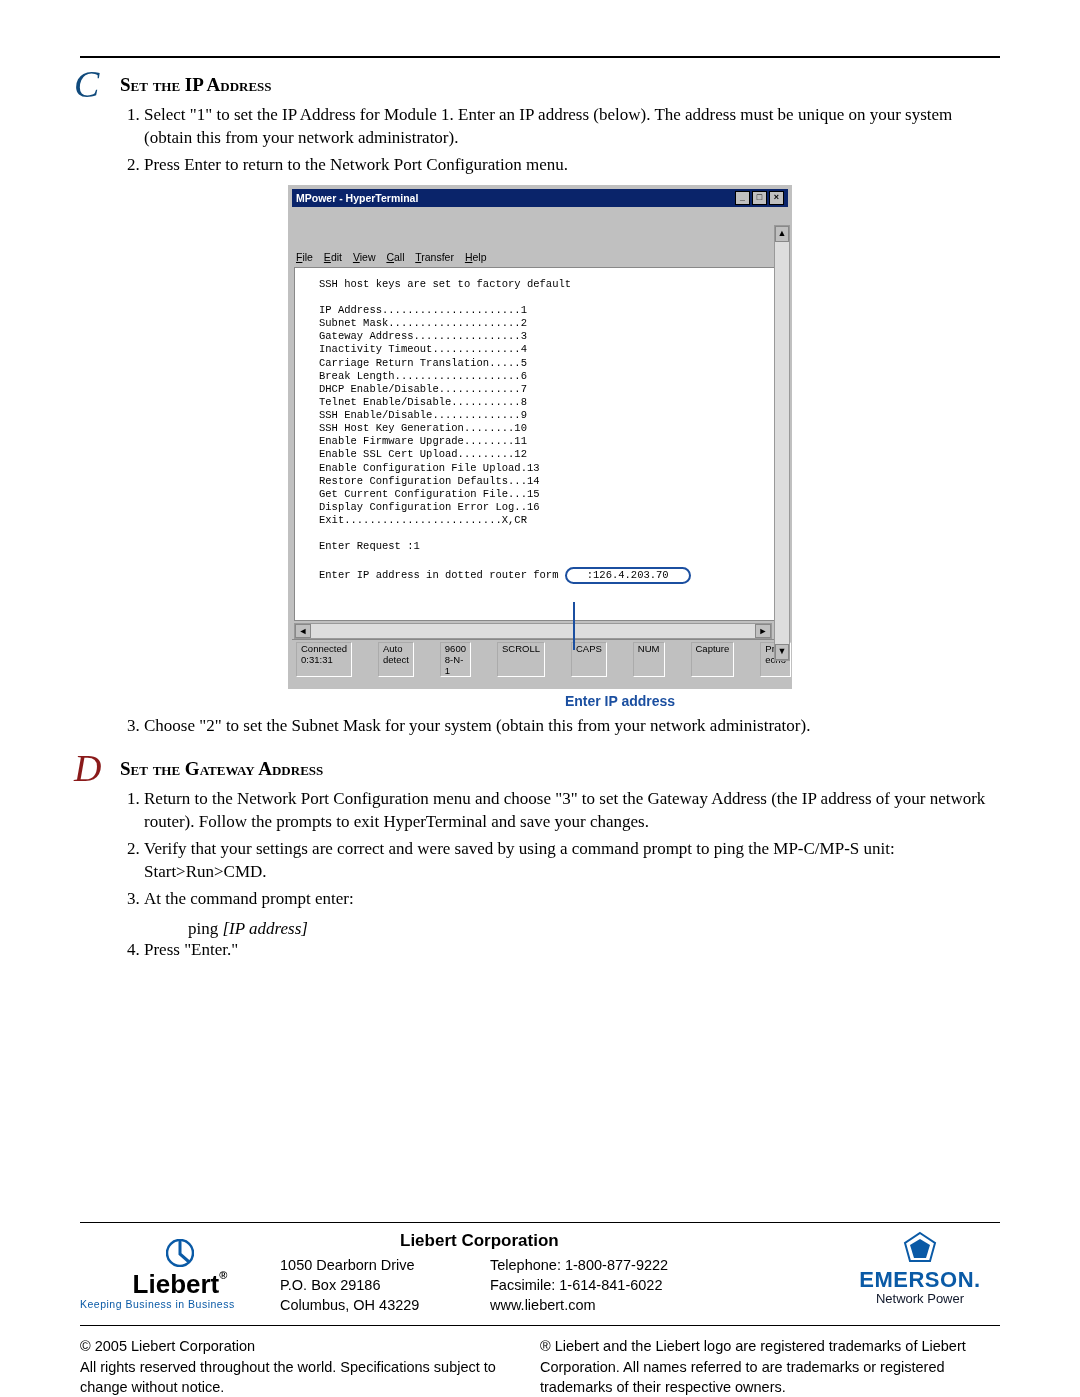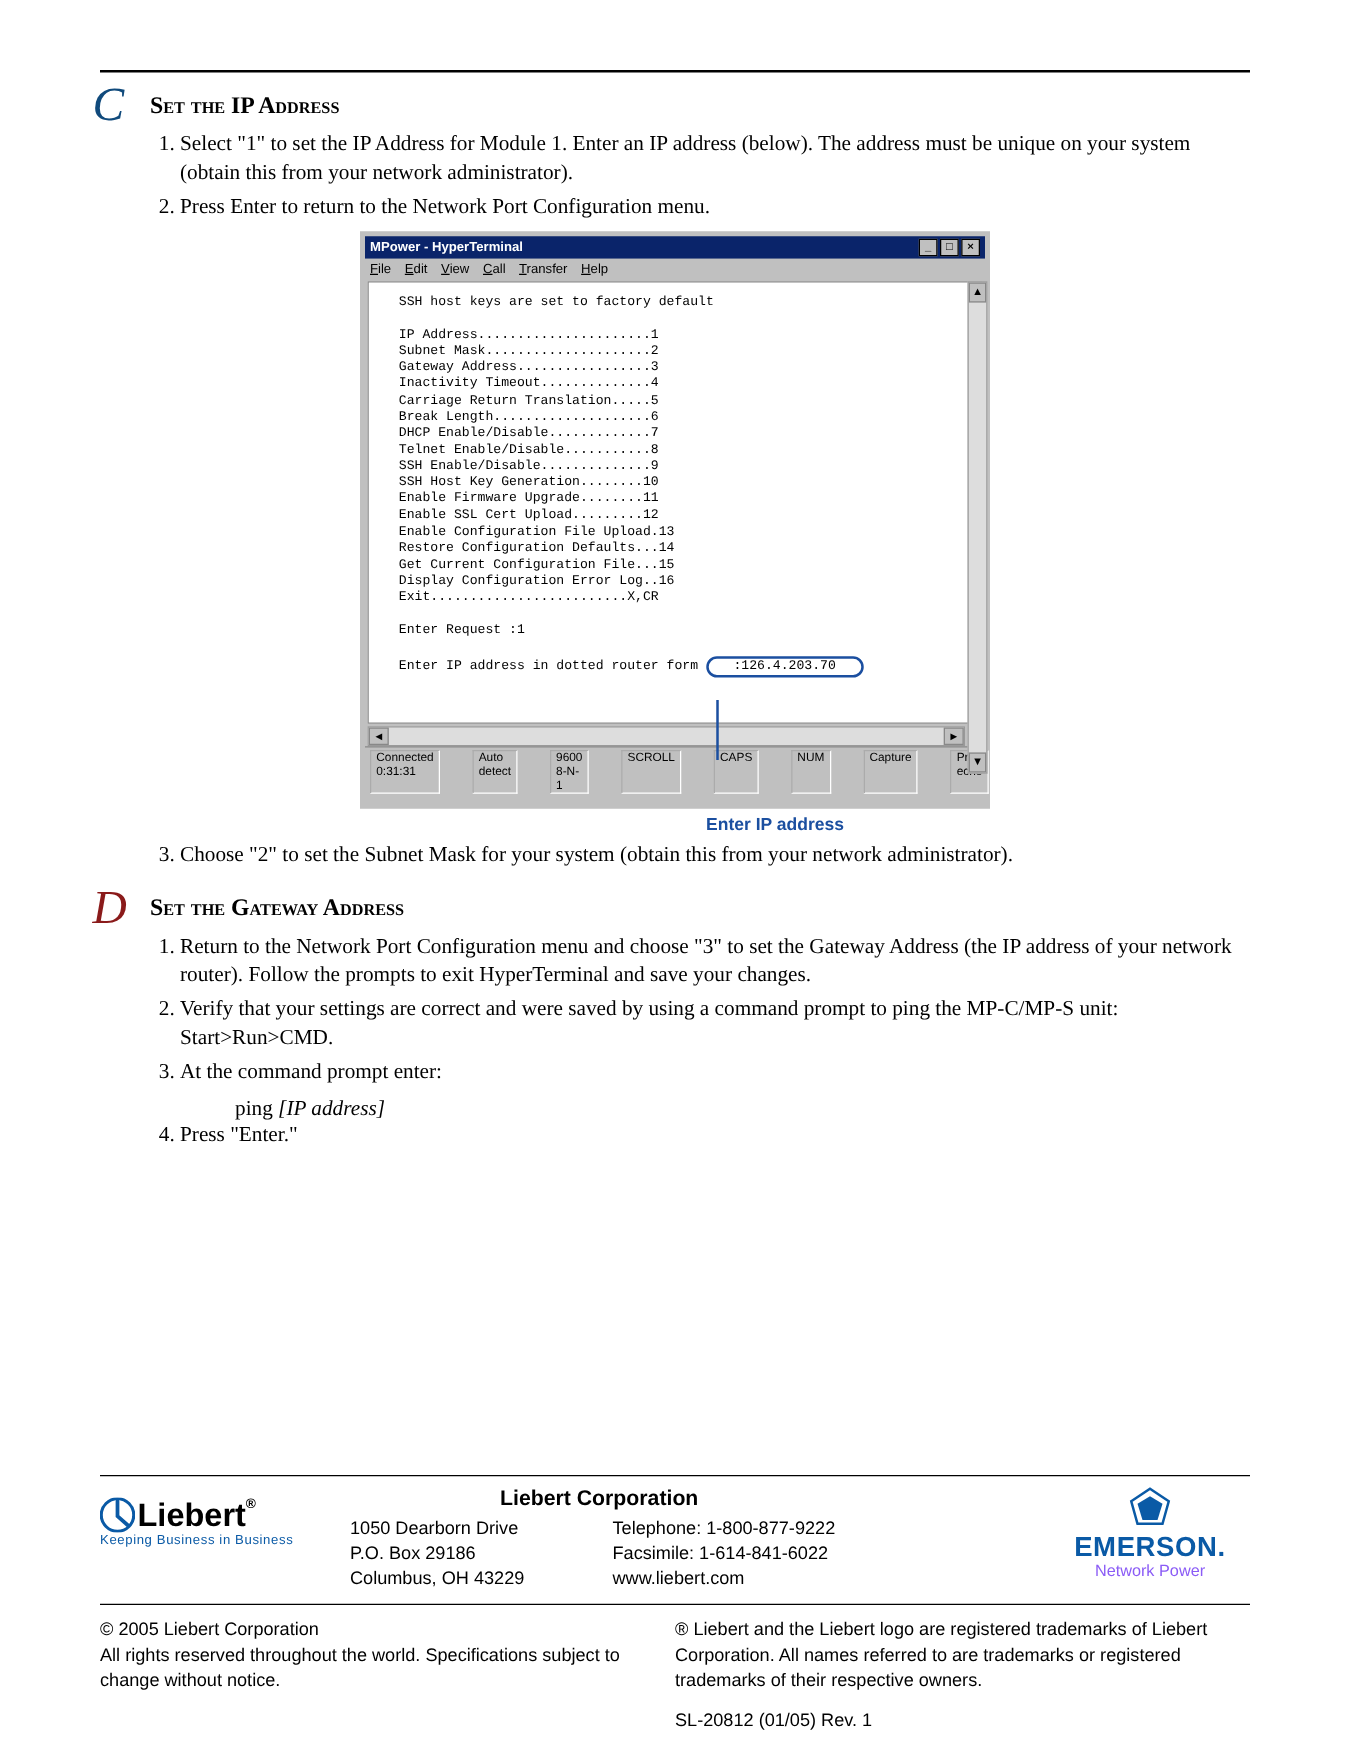"File Edit View Call Transfer" .ht-menu { margin-top: none -> 42px }
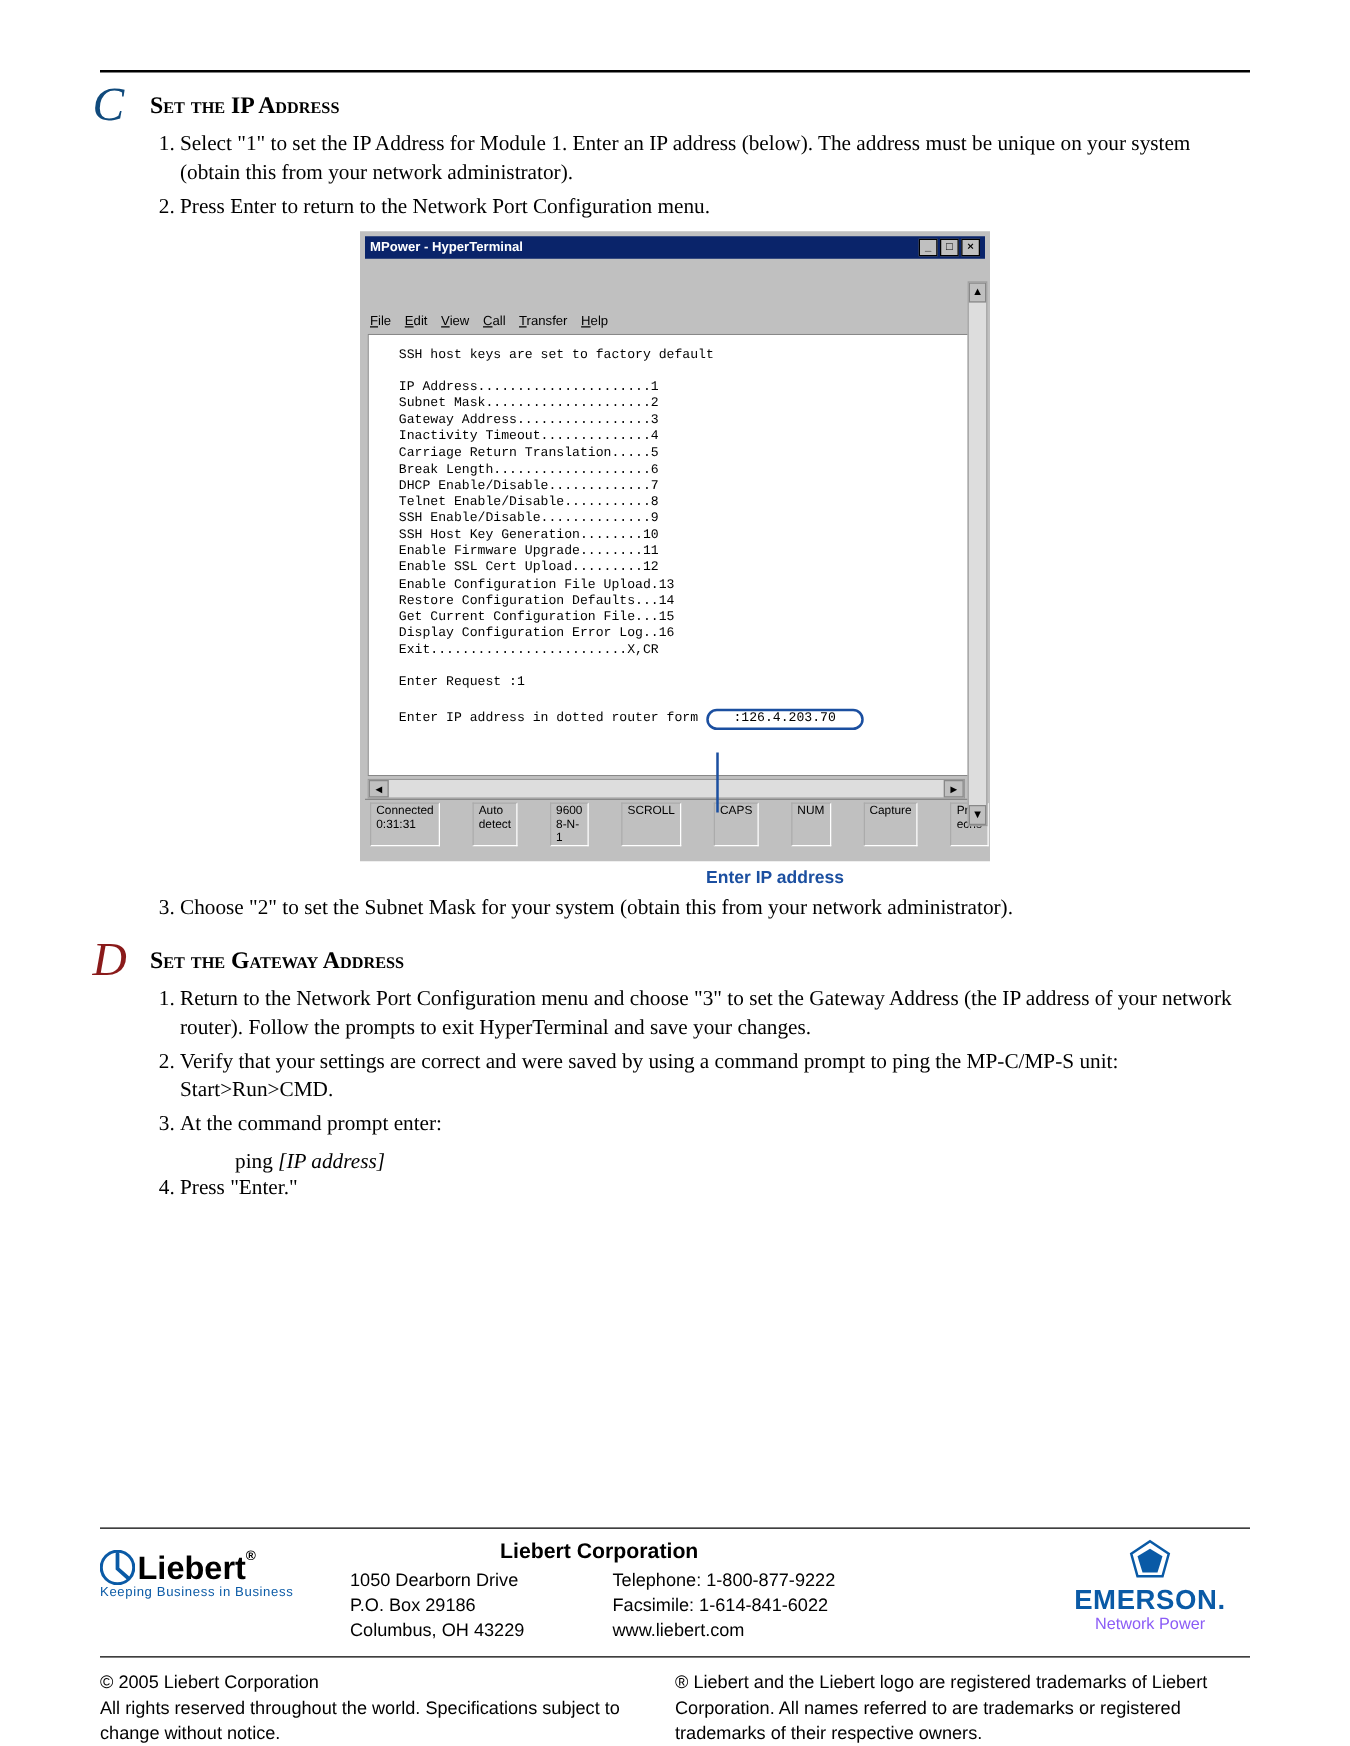"Liebert®" .liebert-logo .mark { flex-direction: none -> column }
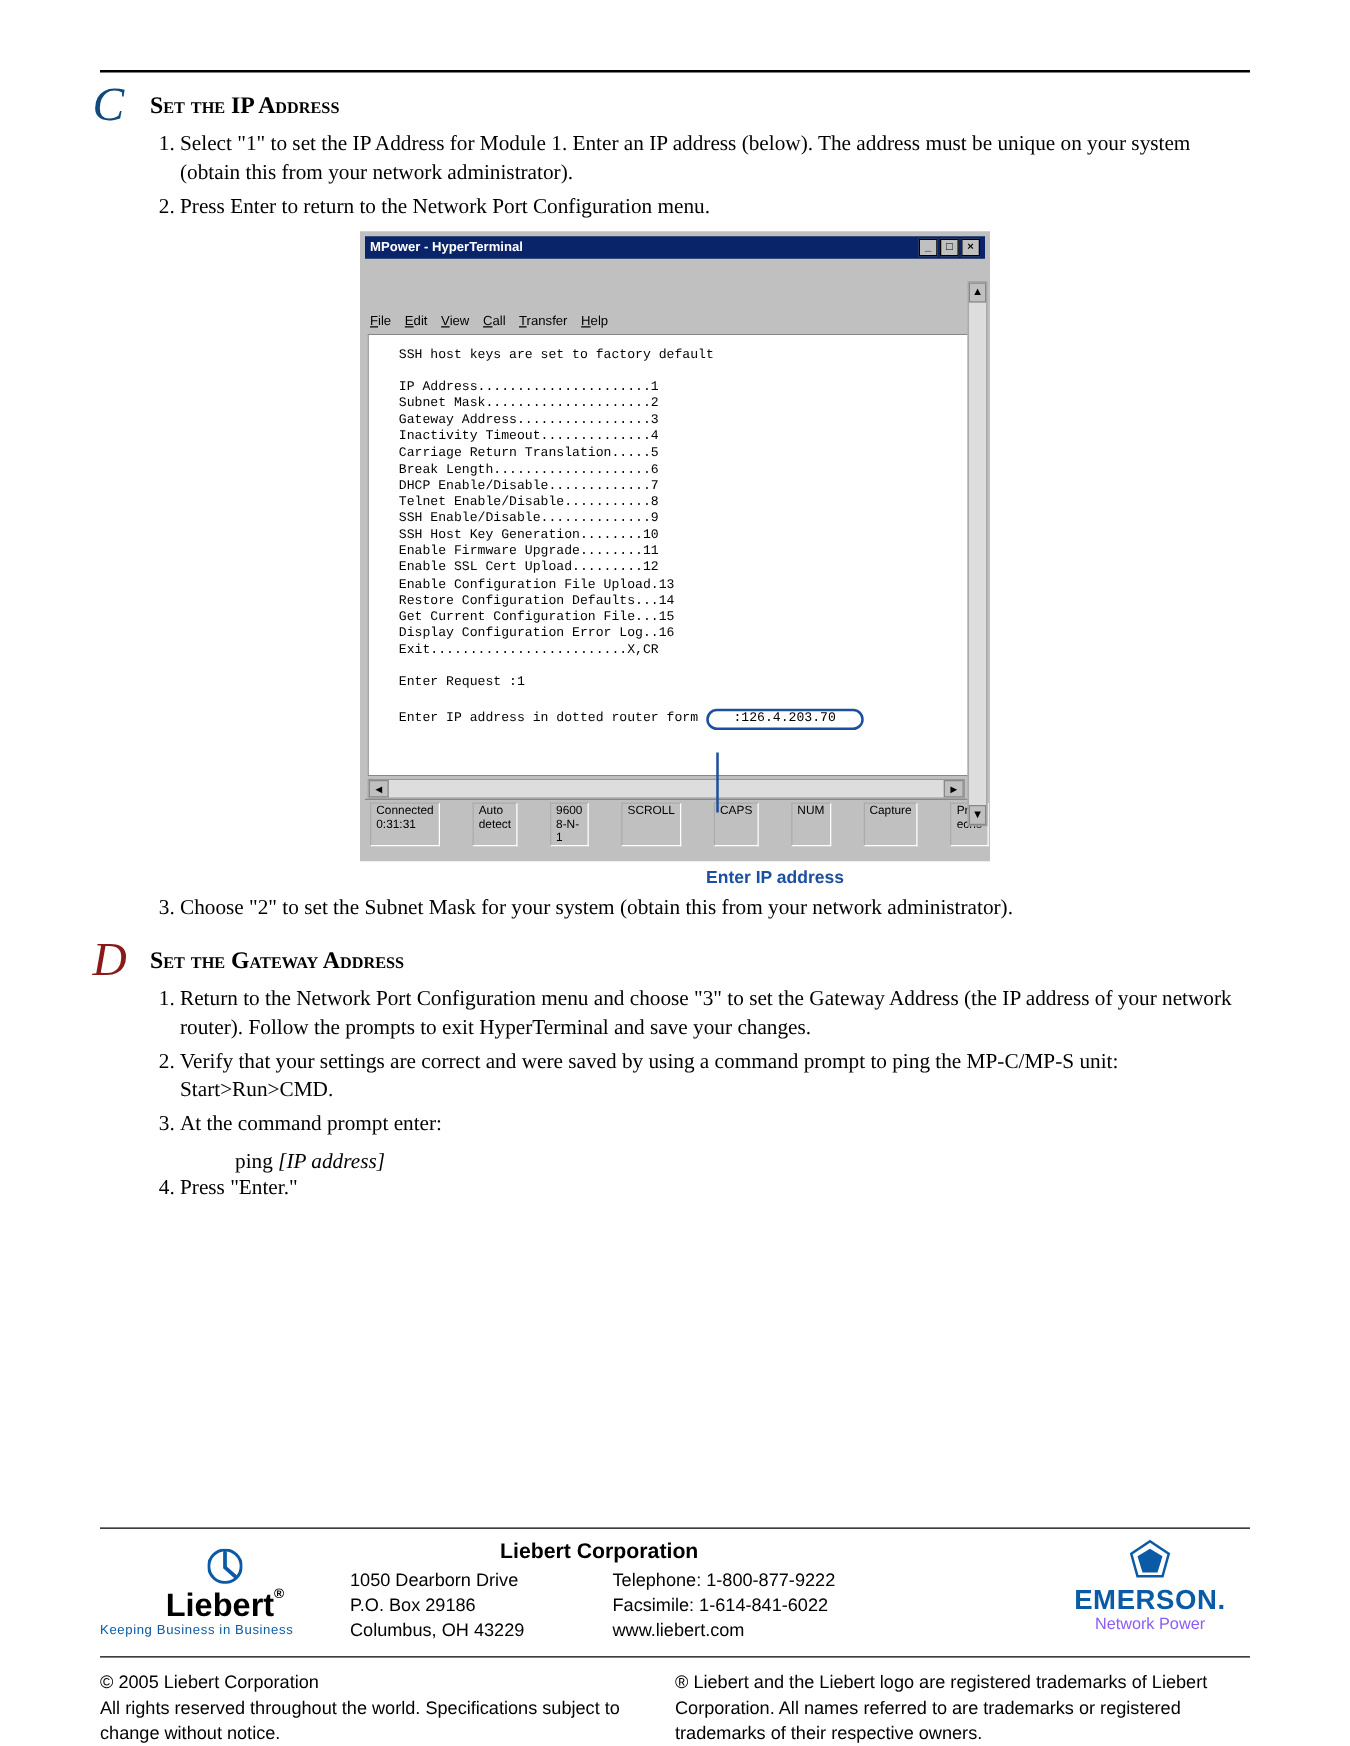"Network Power" .emerson .esub { color: #8b5cf6 -> #0f172a }
